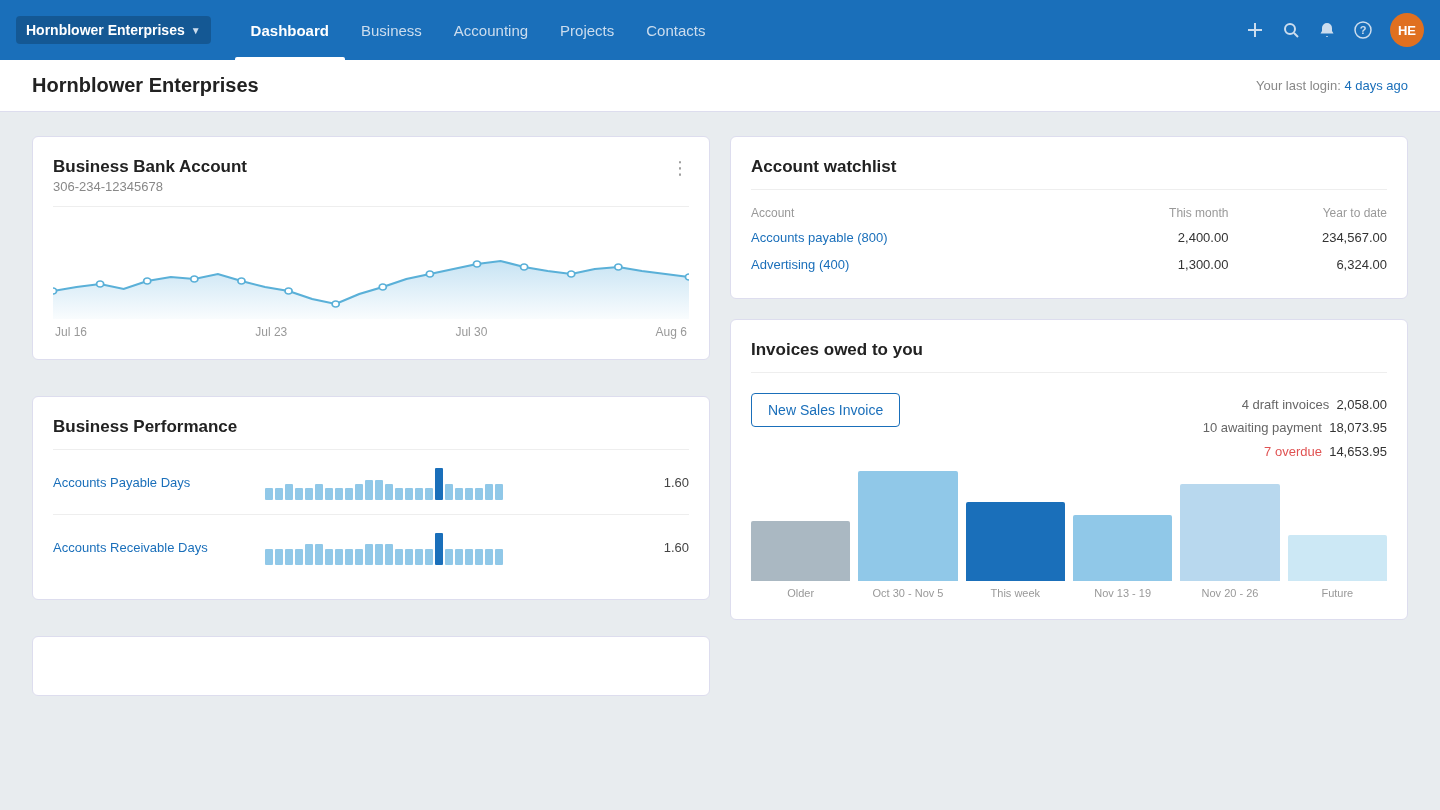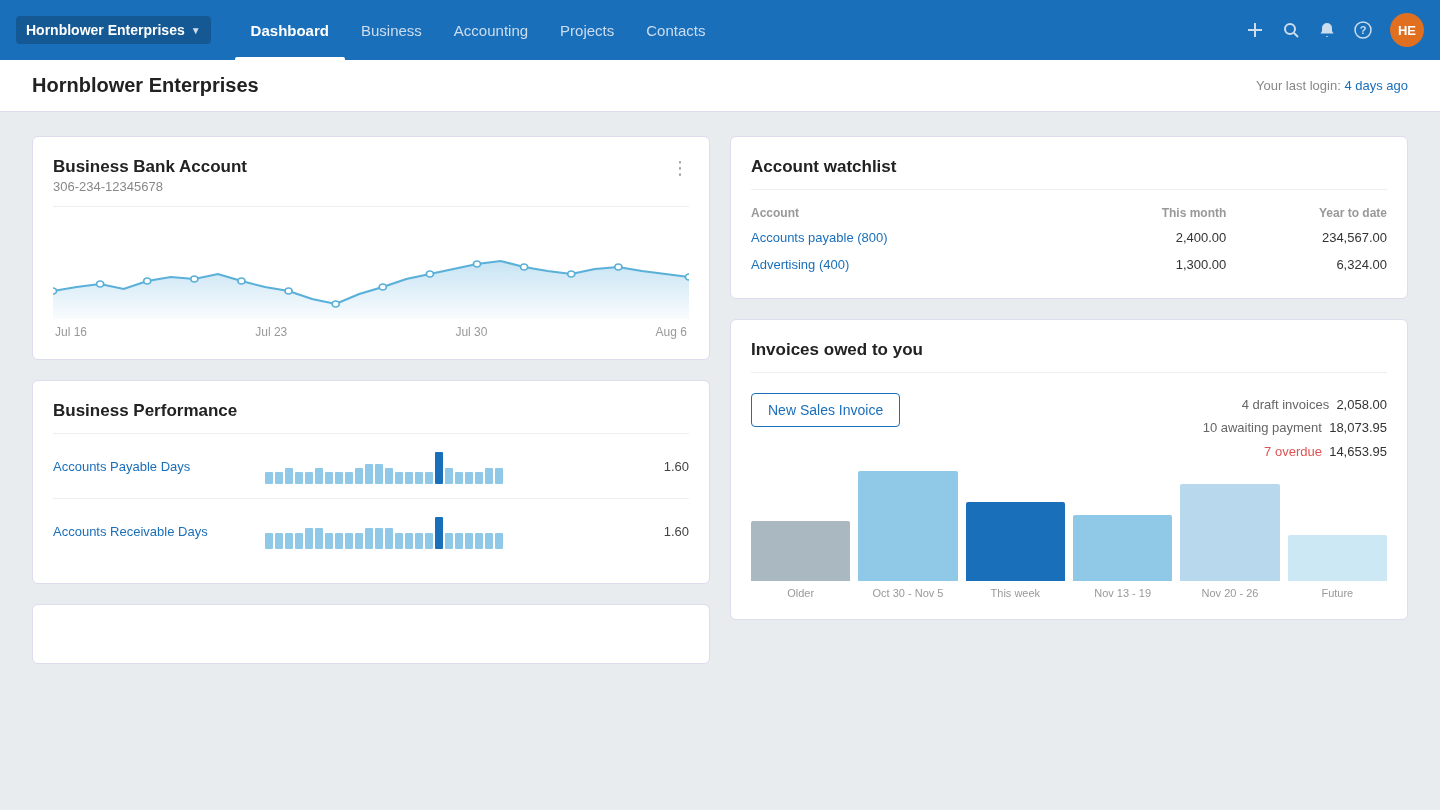"Business Bank Account" .col-left { gap: 20px -> 36px }
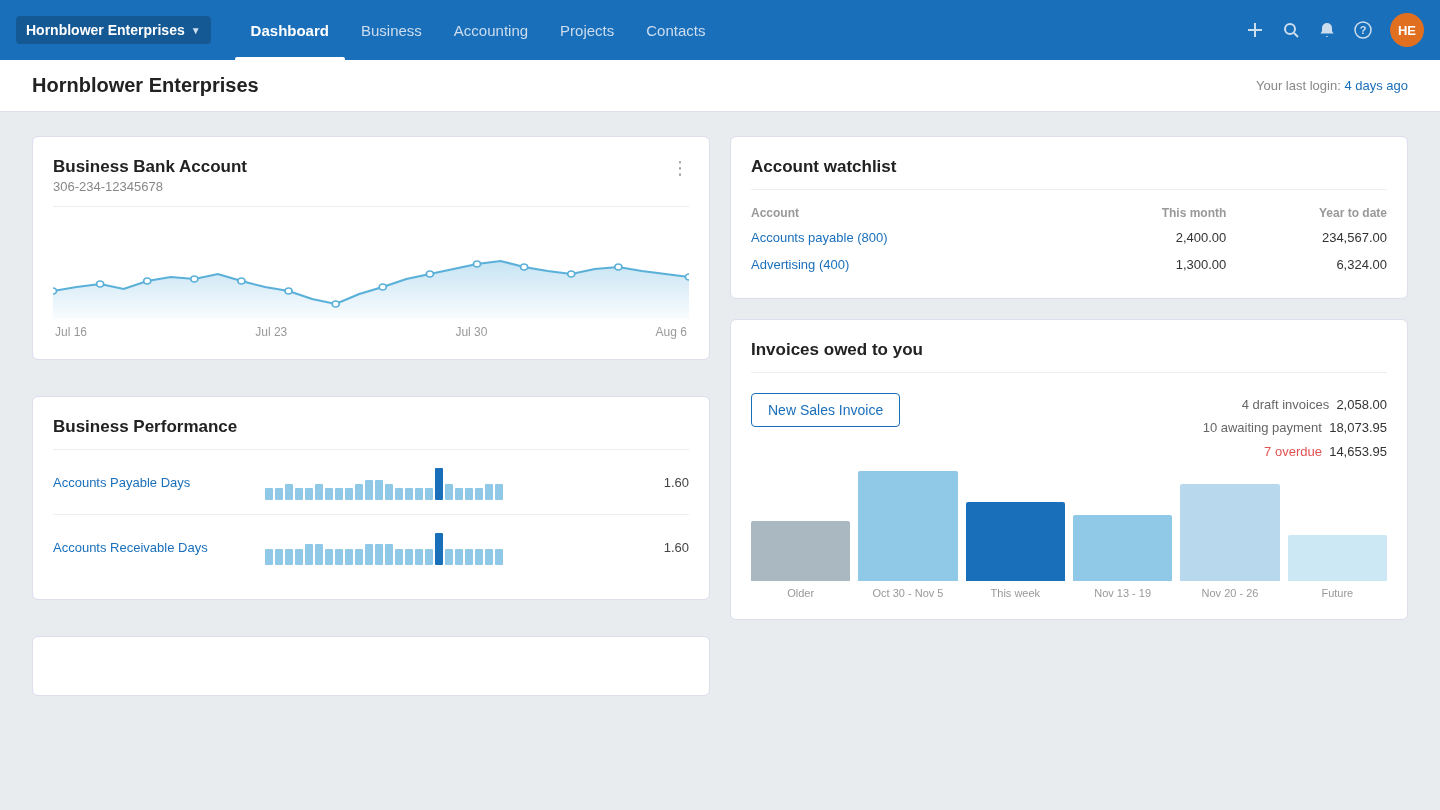"Account" .watchlist-table th { font-weight: 700 -> 400 }
